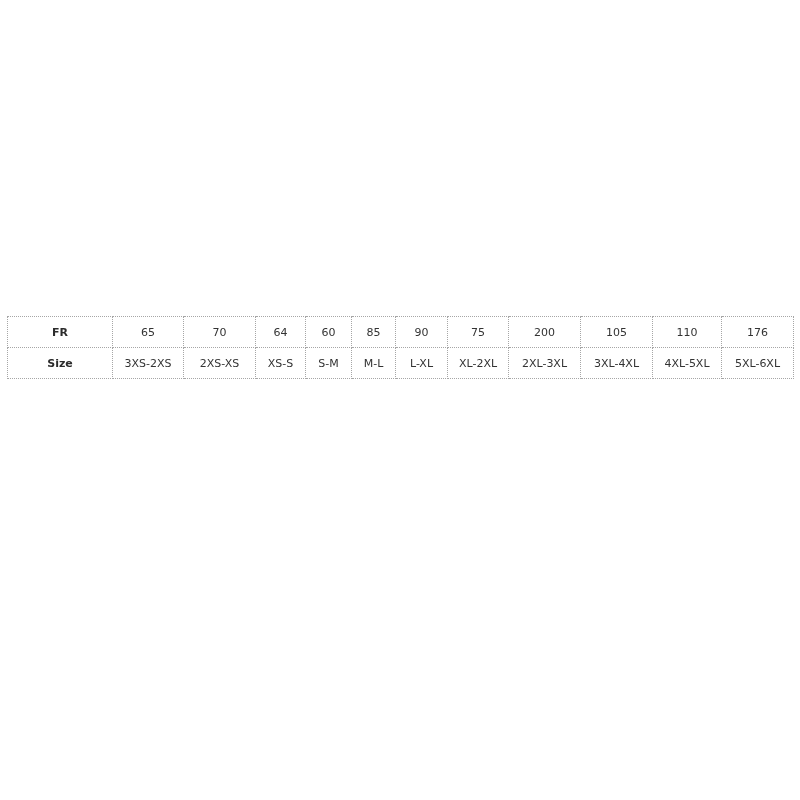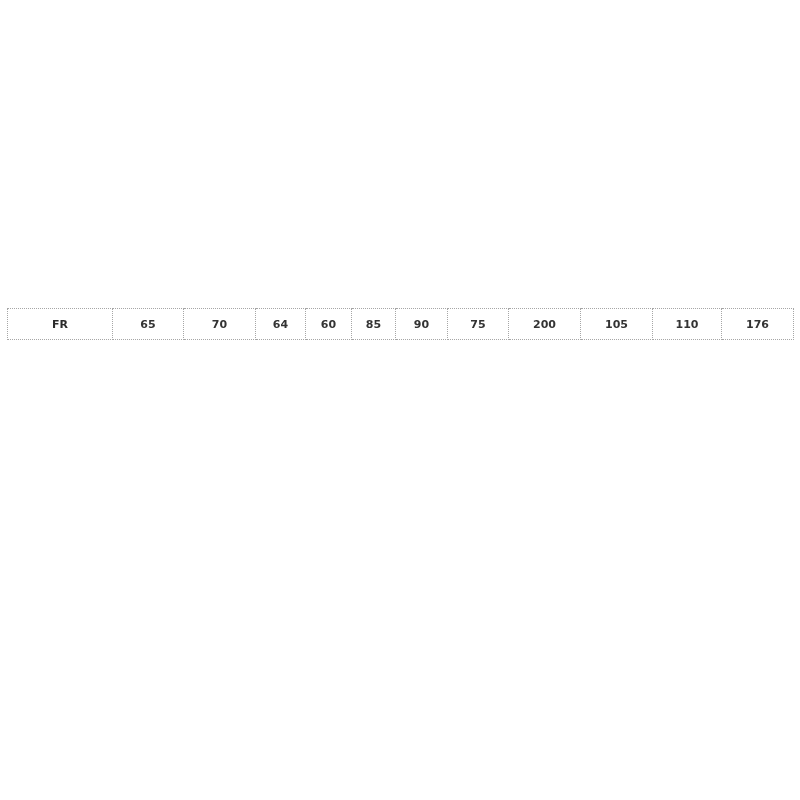"FR" .size-table-wrap { top: 308px -> 316px }
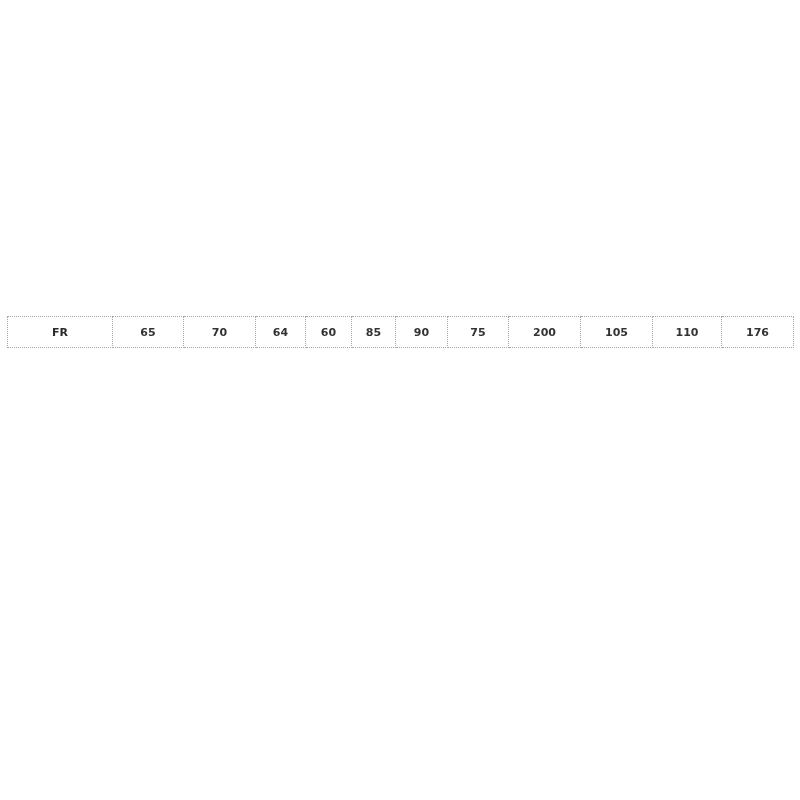"65" table.size-table td { font-weight: bold -> normal }
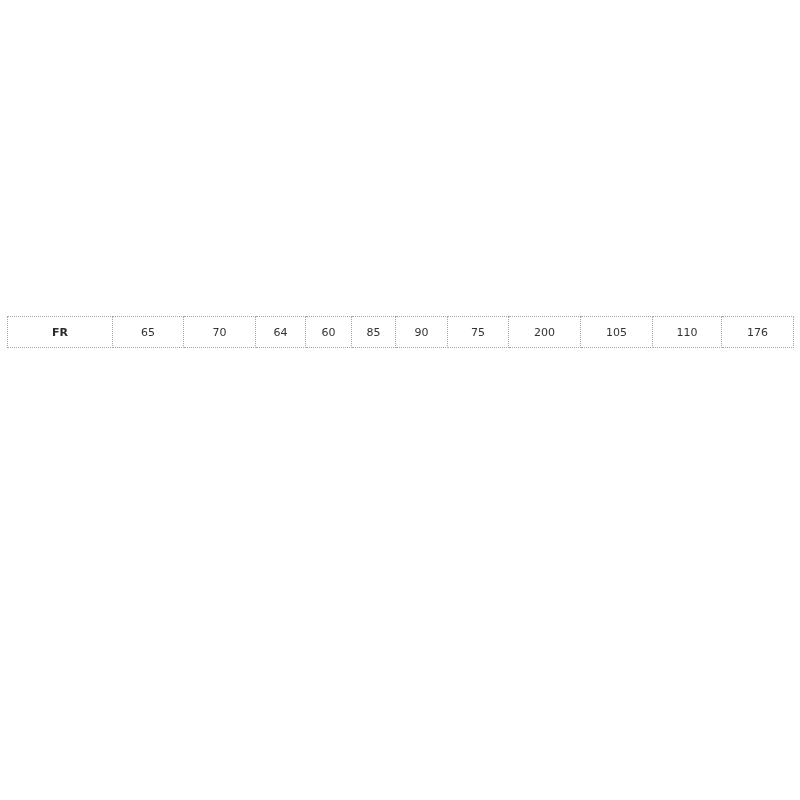"Size" tr { html: none -> <tr> <th>Size</th> <td>3XS-2XS</td> <td>2XS-XS</td> <td>XS-S</td> <td>S-M</td> <td>M-L</td> <td>L-XL</td> <td>XL-2XL</td> <td>2XL-3XL</td> <td>3XL-4XL</td> <td>4XL-5XL</td> <td>5XL-6XL</td> </tr> }
